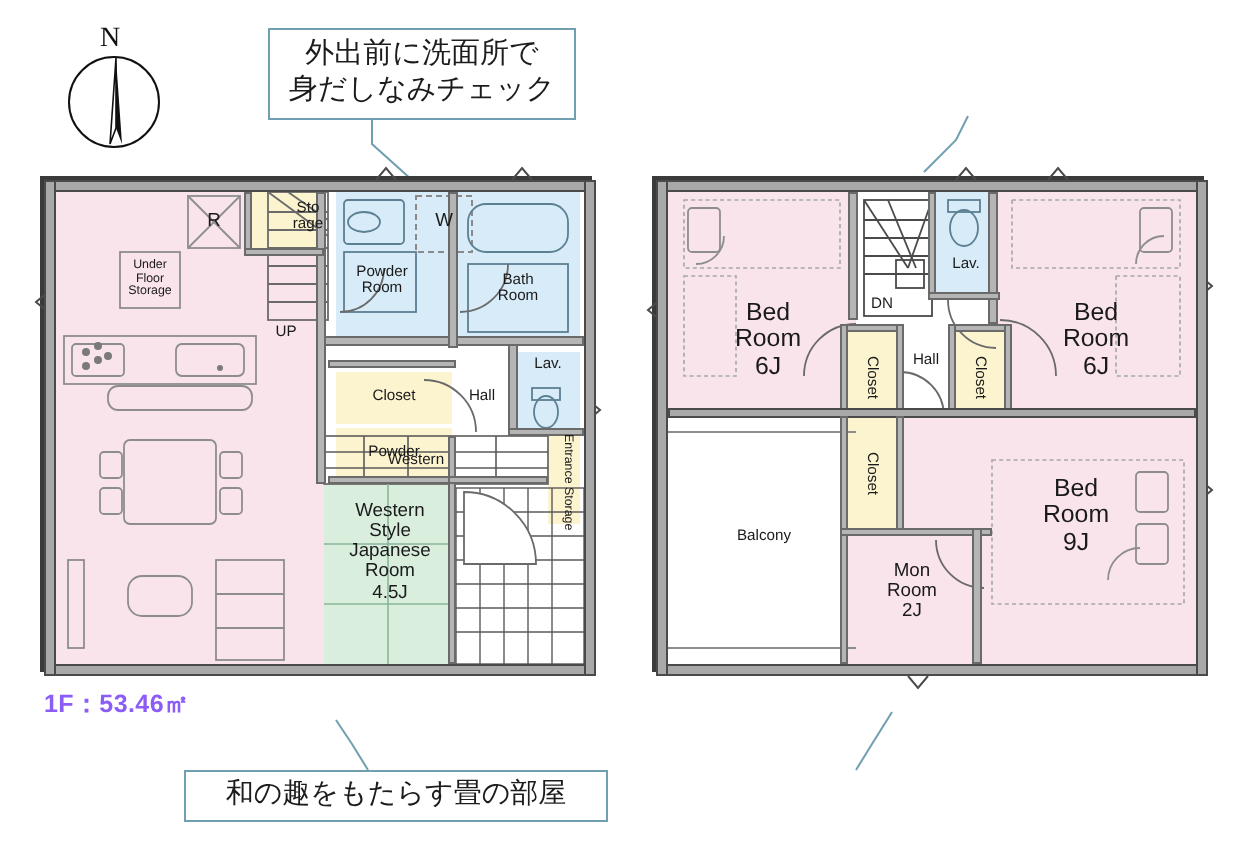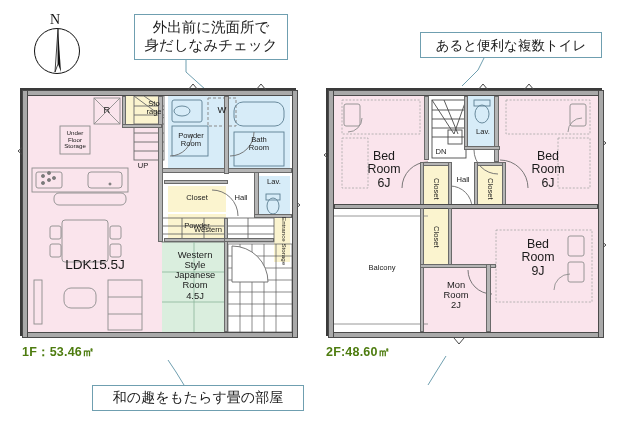"あると便利な複数トイレ" div.callout { html: <div> <span>あると便利な複数トイレ</span> </div> -> none }
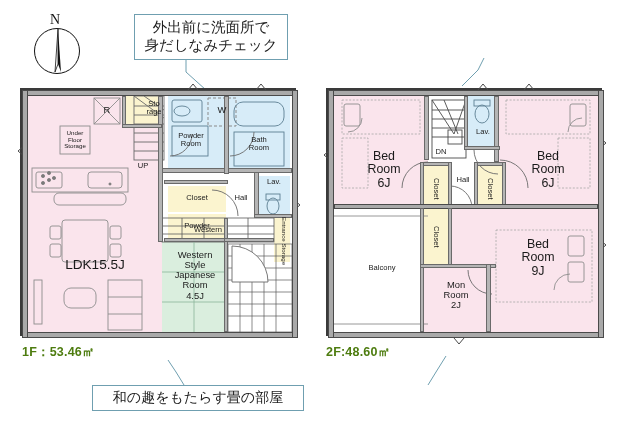"LDK15.5J" div.rlabel { html: <div>LDK15.5J</div> -> none }
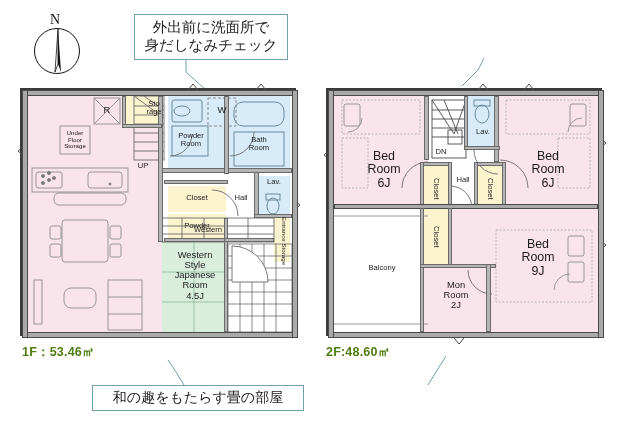"1F：53.46㎡" .area-label { color: #4d7c0f -> #8b5cf6 }
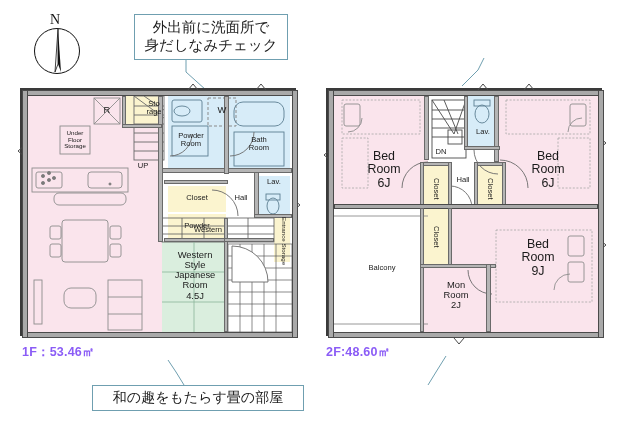"2F:48.60㎡" div.area-label { html: <div>2F:48.60㎡</div> -> none }
